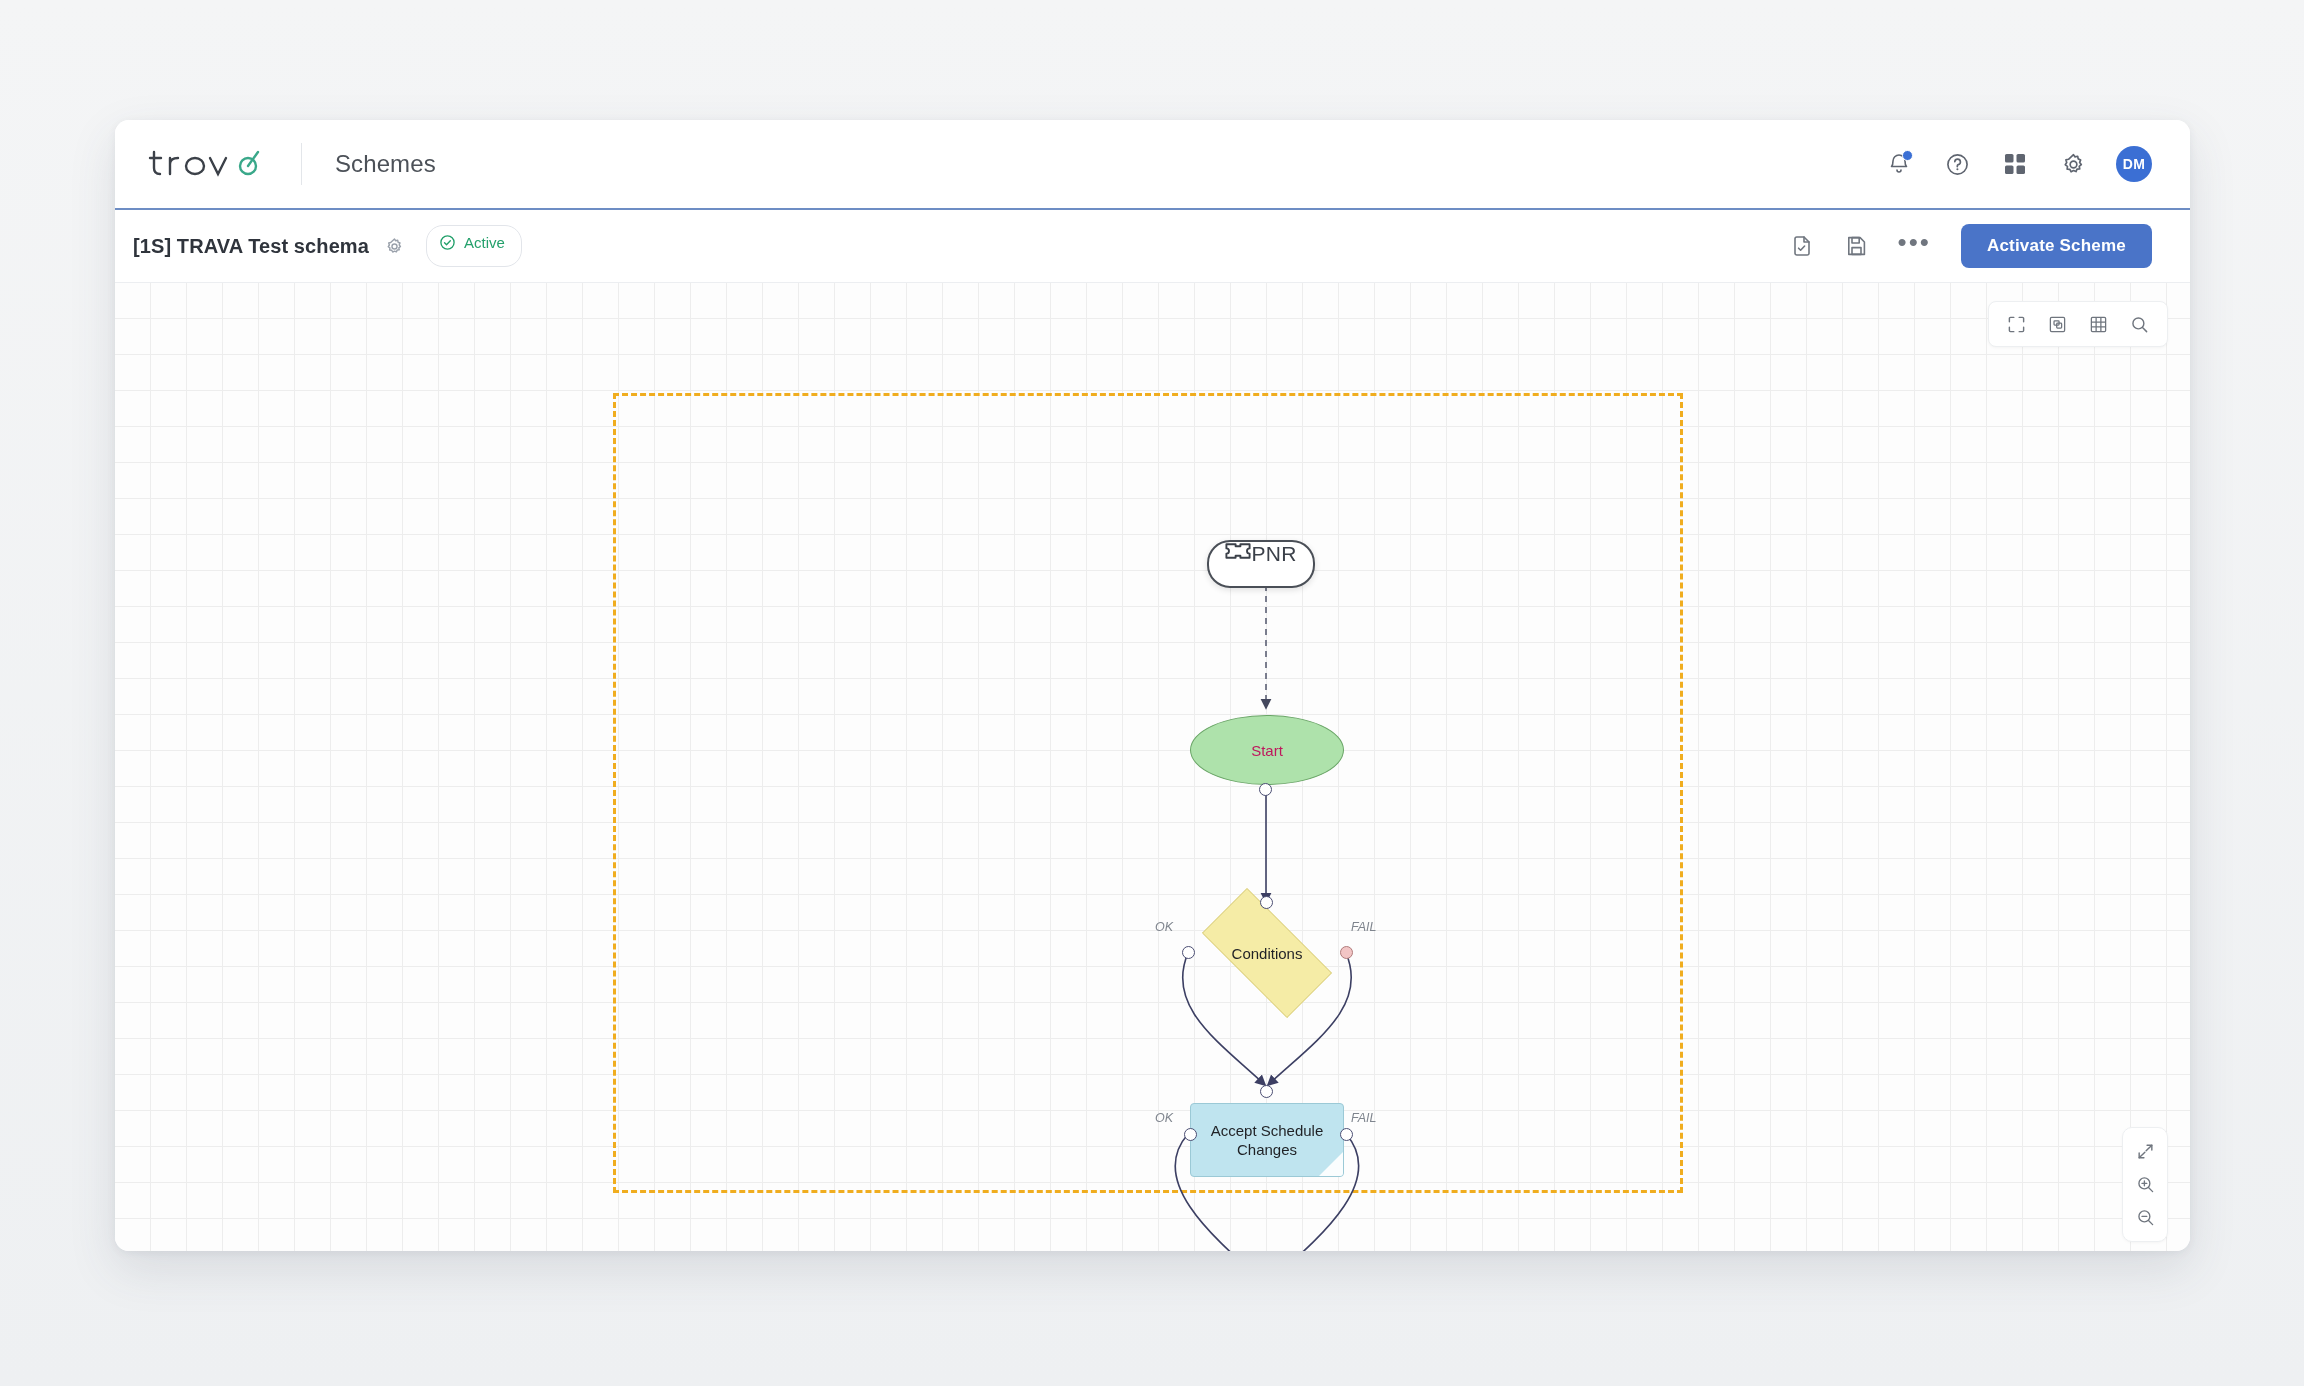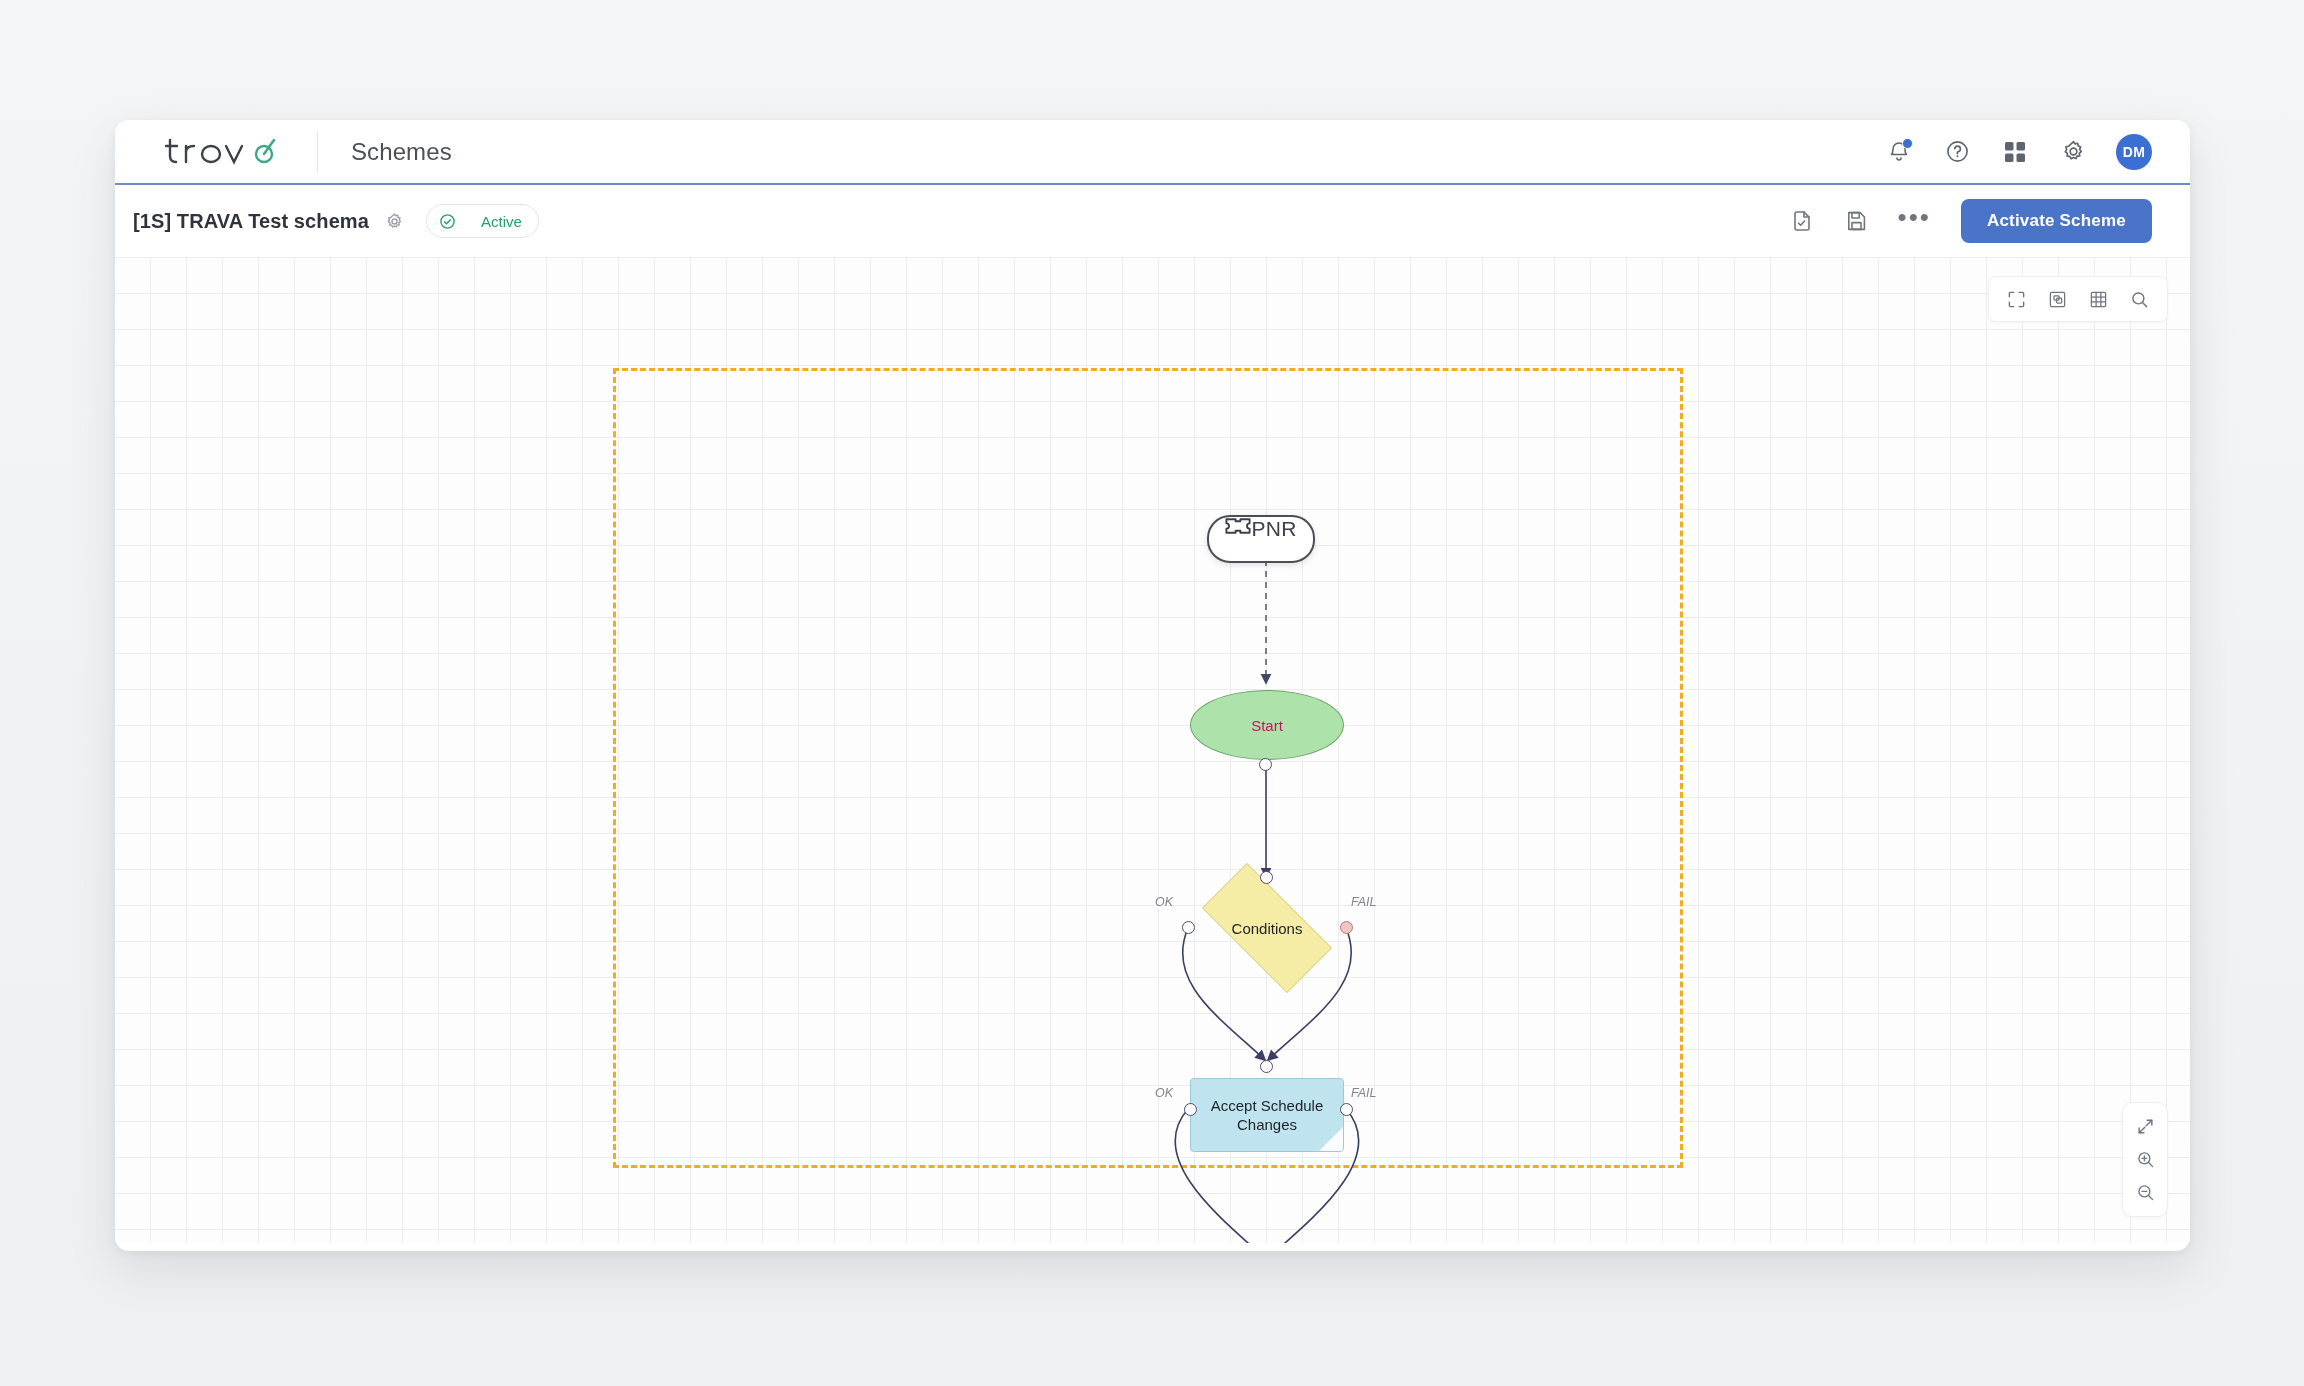"Schemes" .header { height: 65px -> 90px; padding-left: 16px -> none }
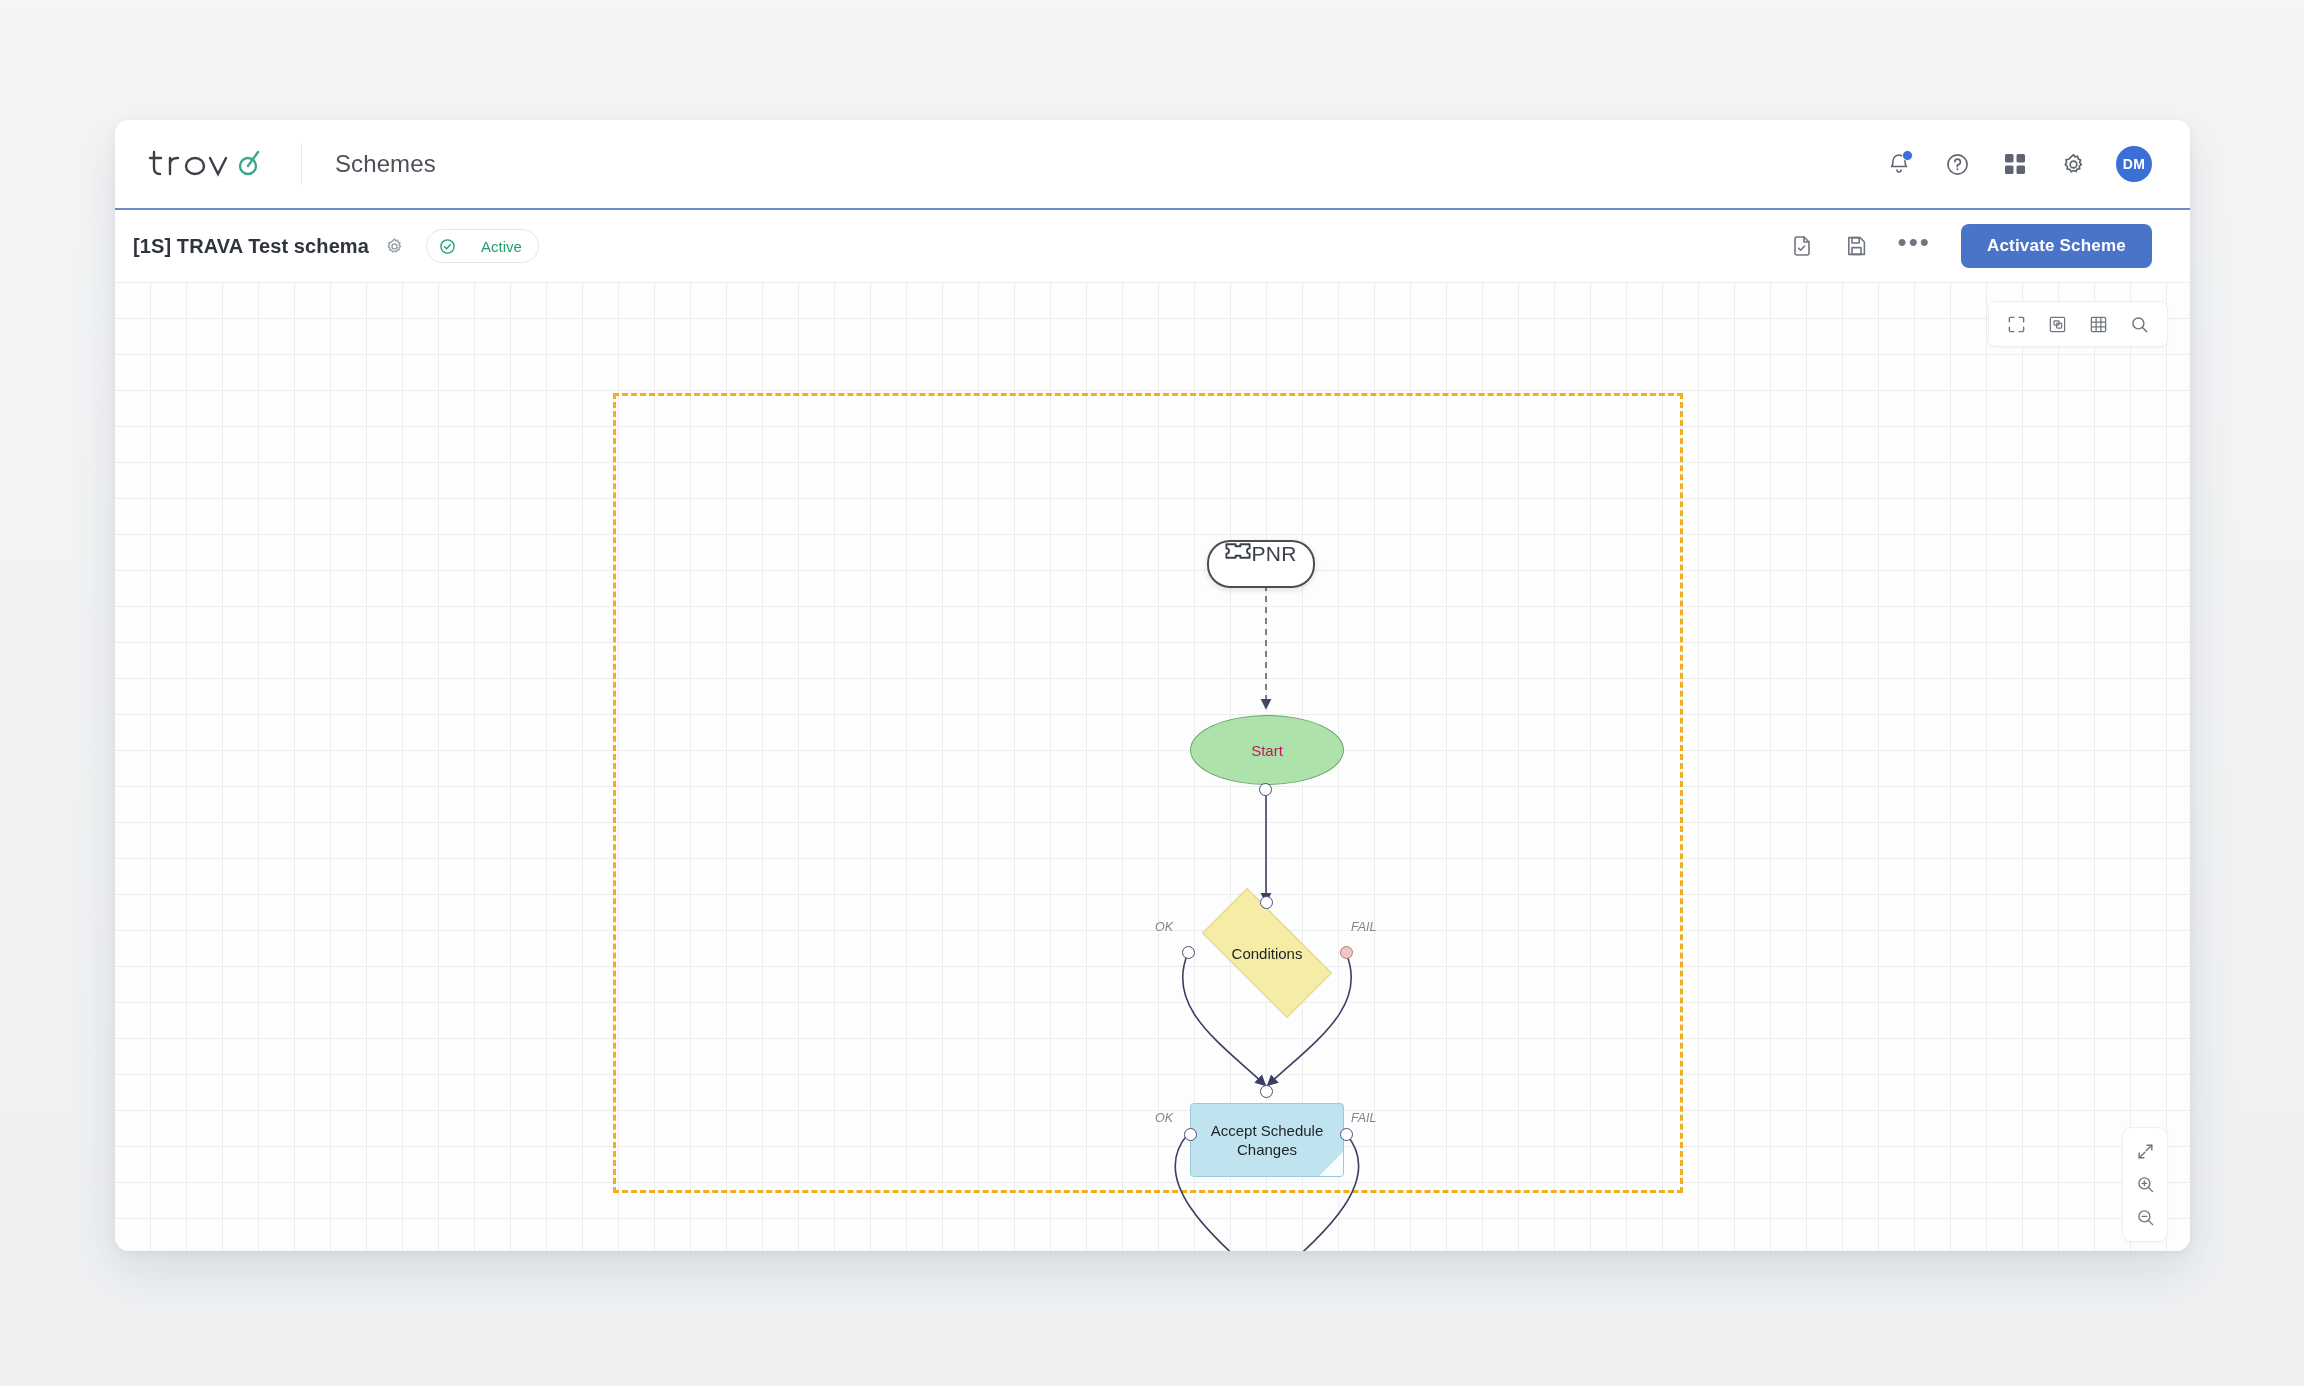"Active" .status-pill { gap: 25px -> 8px; padding: 0 16px 0 12px -> 0 16px 8px 12px }
